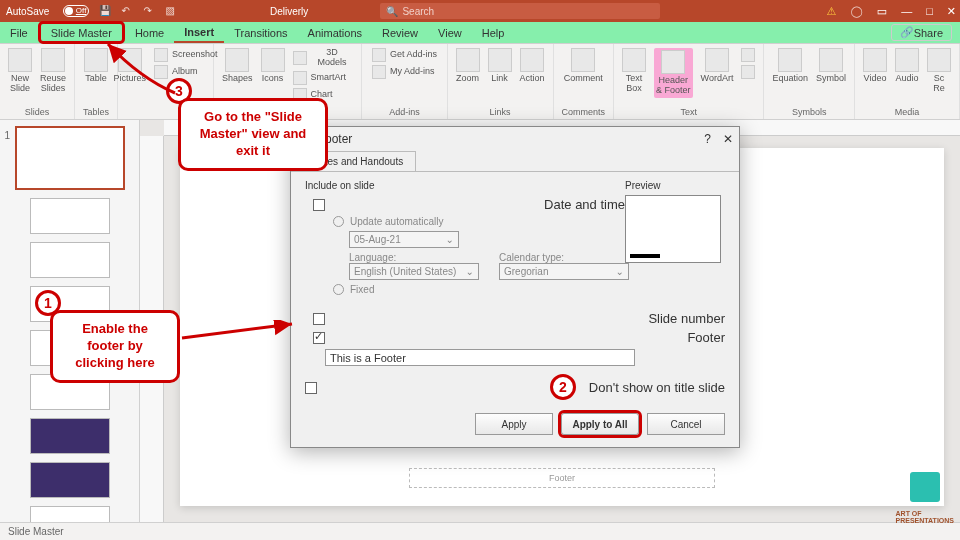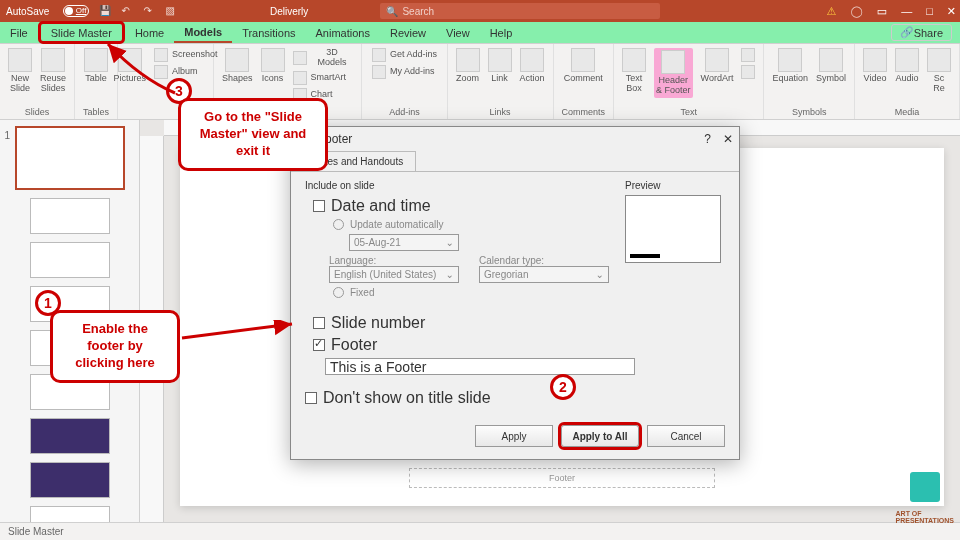"Models" div.menu-tab { text: Models -> Insert }
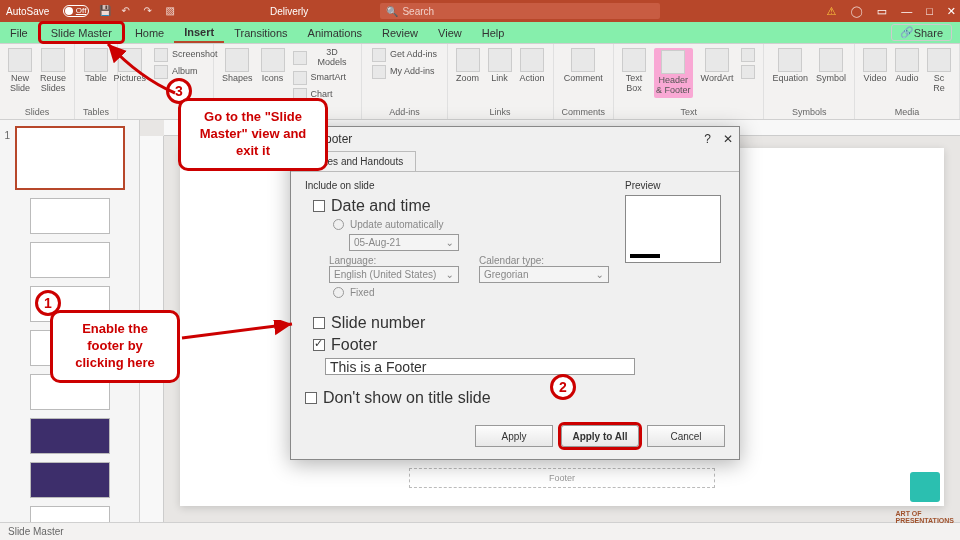"Date and time" .opt-row { font-size: 16px -> 13px; justify-content: none -> space-between }
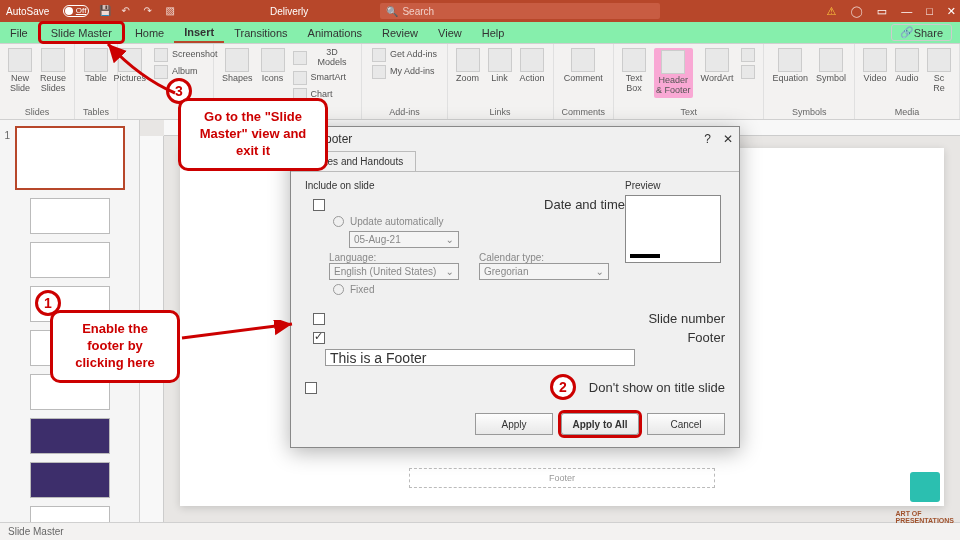"Language:" div.opt-sub { margin-left: 24px -> 44px }
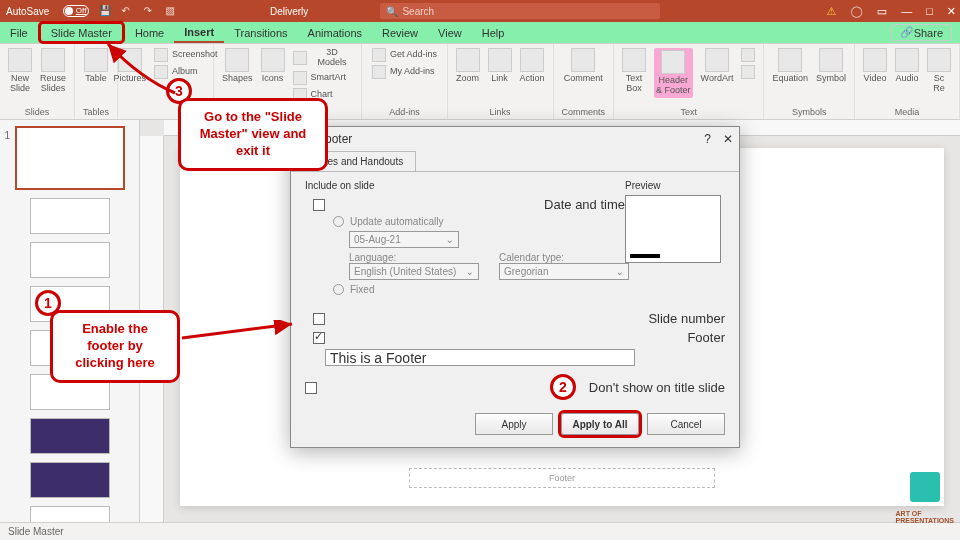"This is a Footer" .text-field { font-size: 14px -> 11px }
